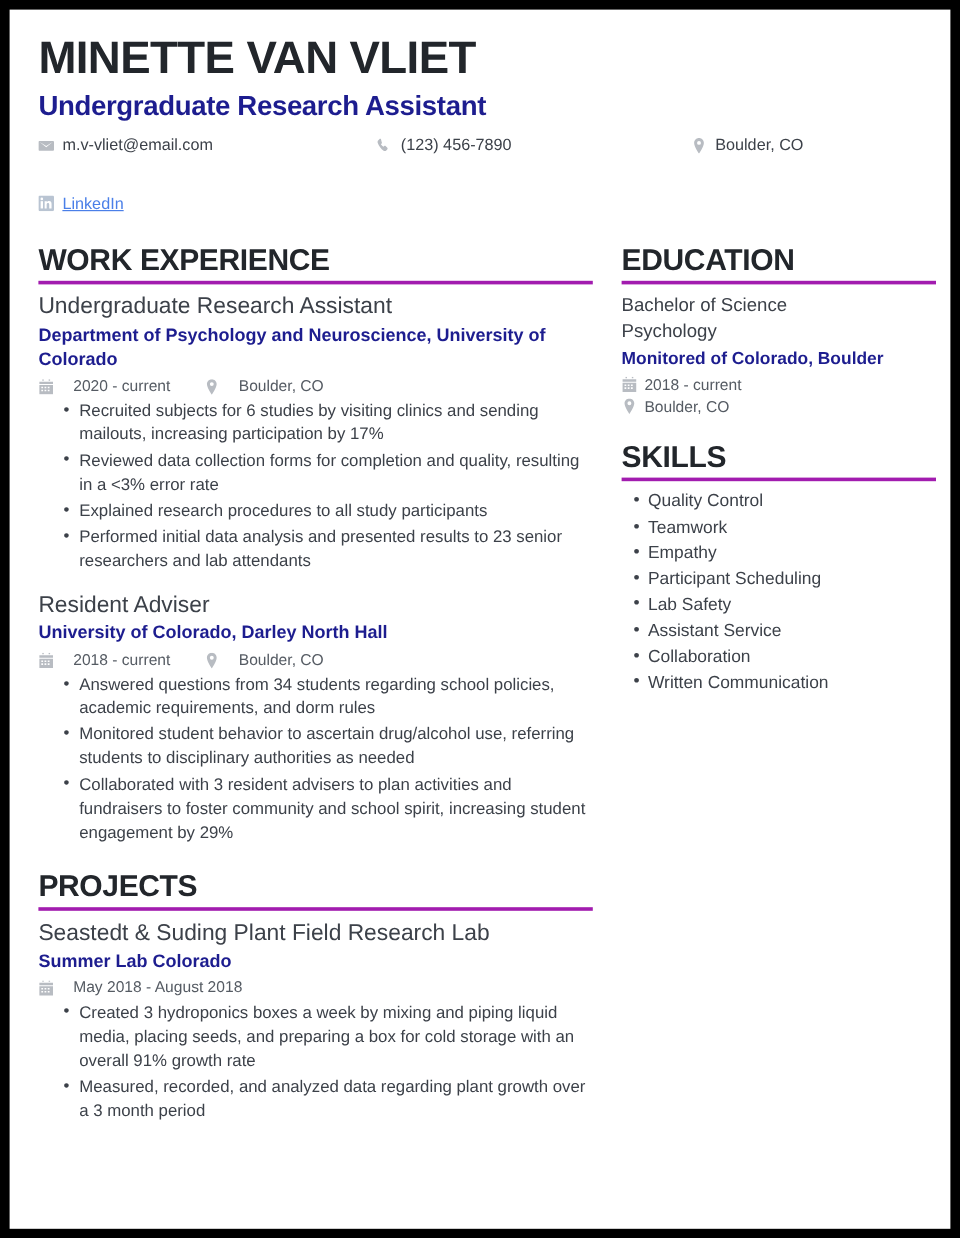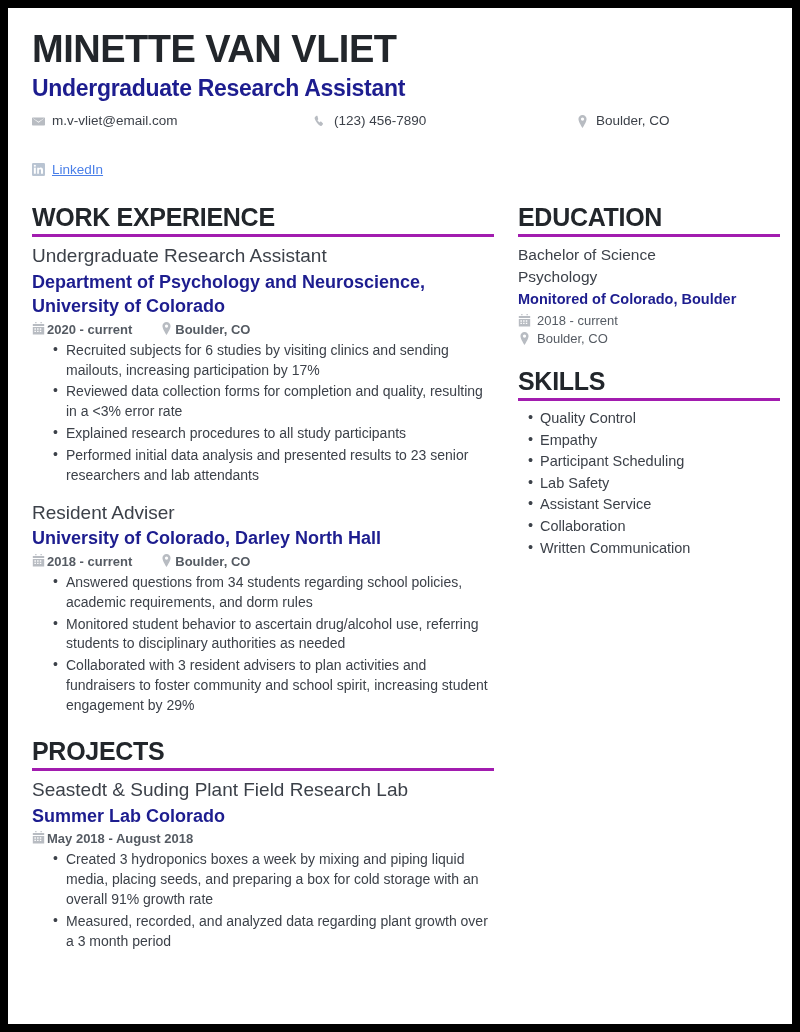"Department of Psychology and" .entry-org { font-size: 18px -> 15px }
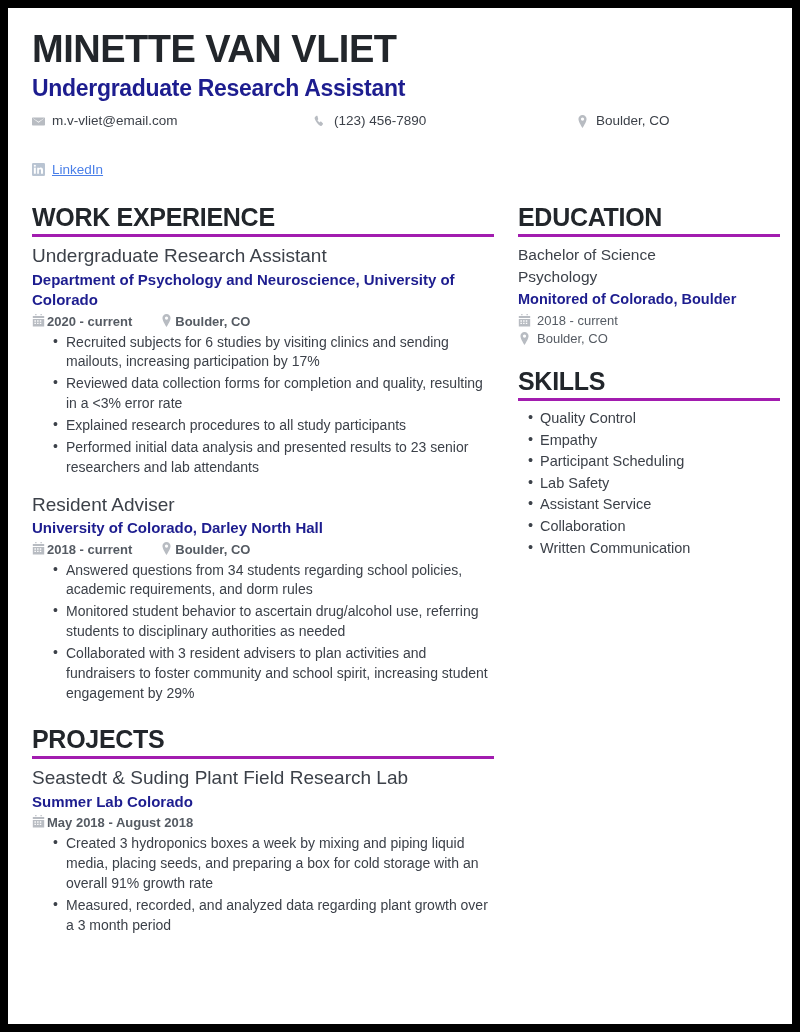"2020 - current" .entry-meta .meta-item { align-items: flex-start -> flex-end; font-weight: bold -> none; gap: 2px -> 16px }
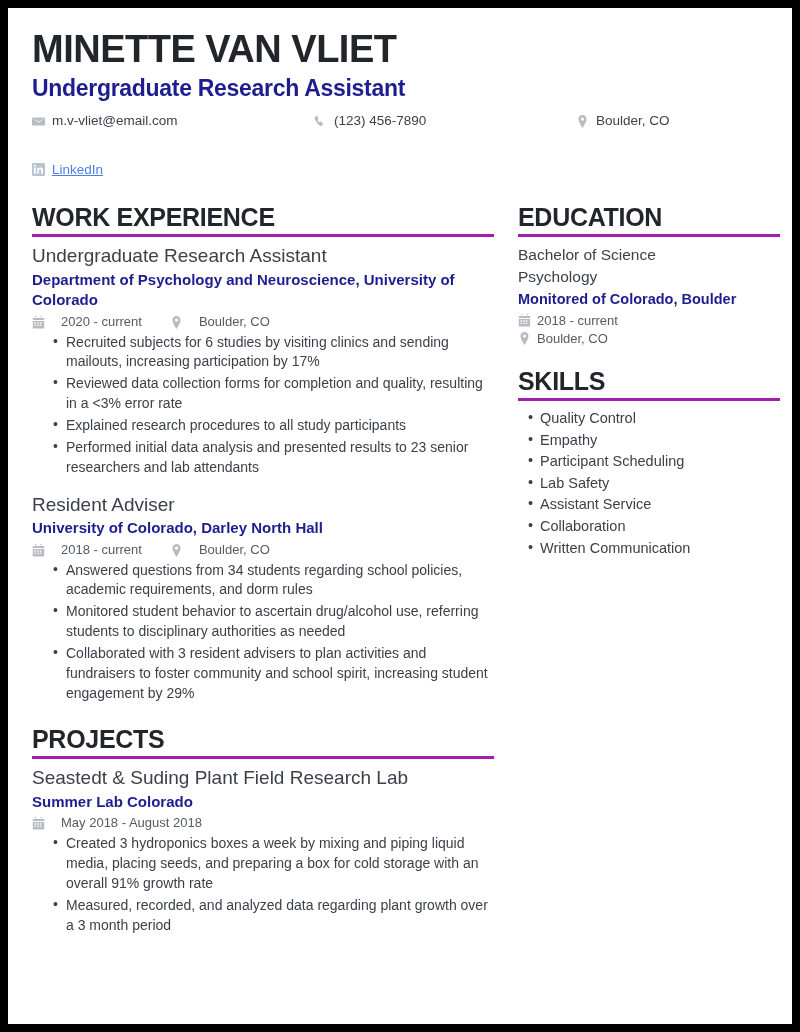"Teamwork" li { html: none -> <li>Teamwork</li> }
